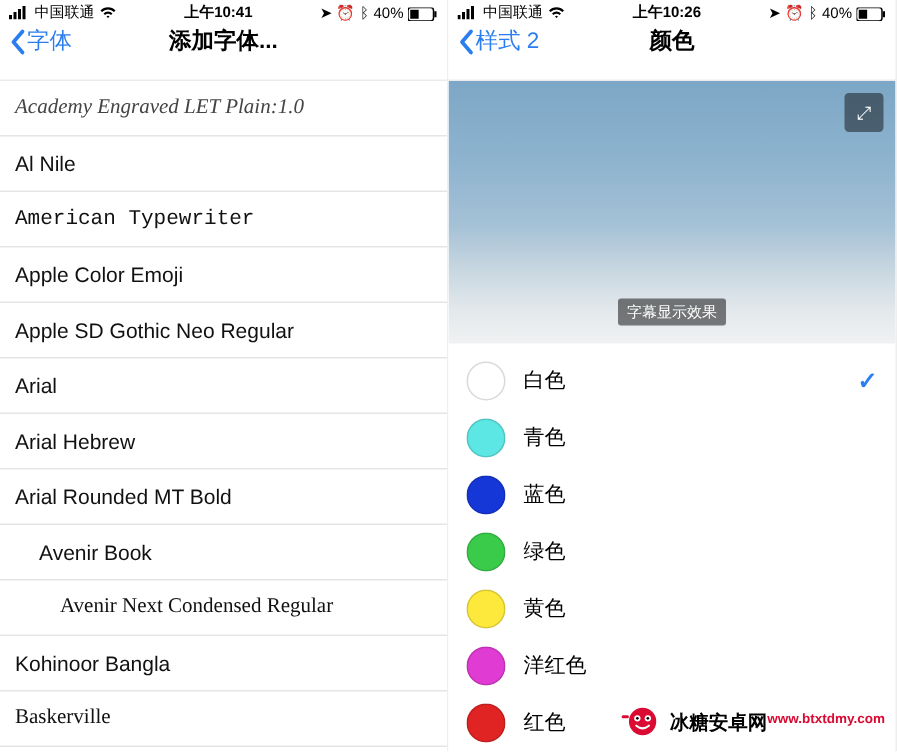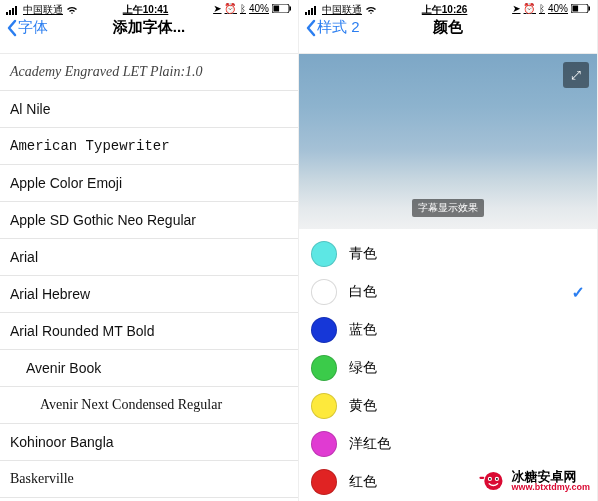"中国联通" .status-bar { align-items: flex-start -> flex-end; text-decoration: underline -> none }
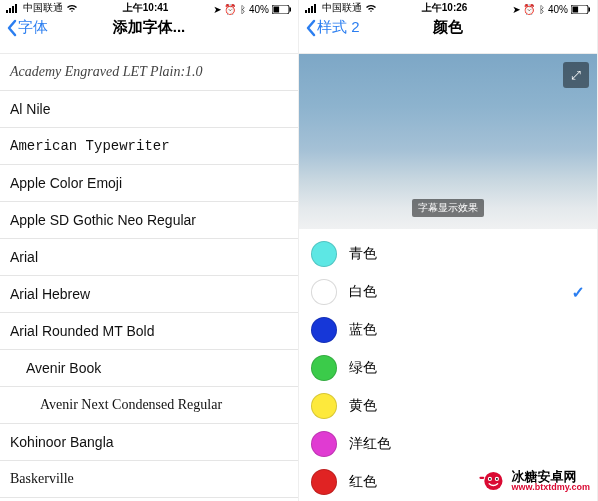"青色" div.color-item { order: before "白色" -> after "白色" }
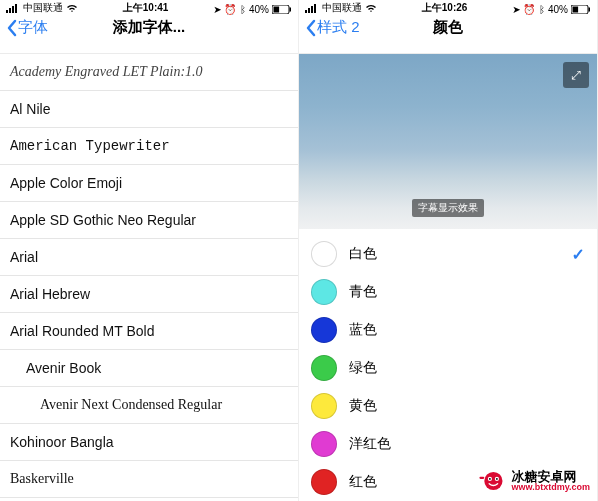"冰糖安卓网" .wm-text { flex-direction: column -> row }
